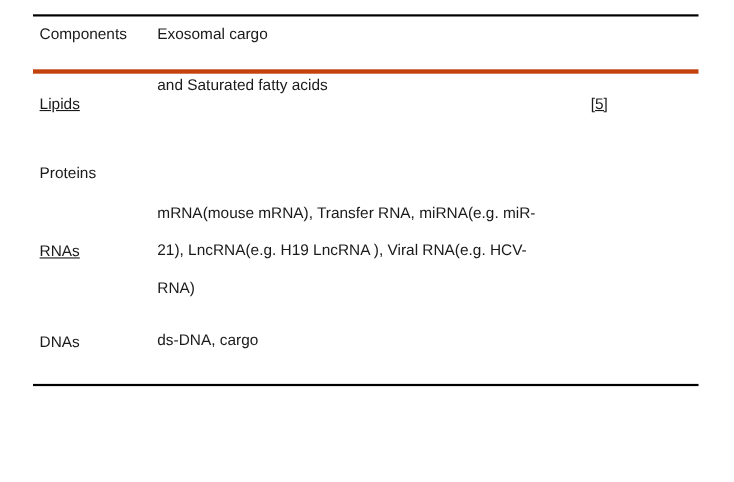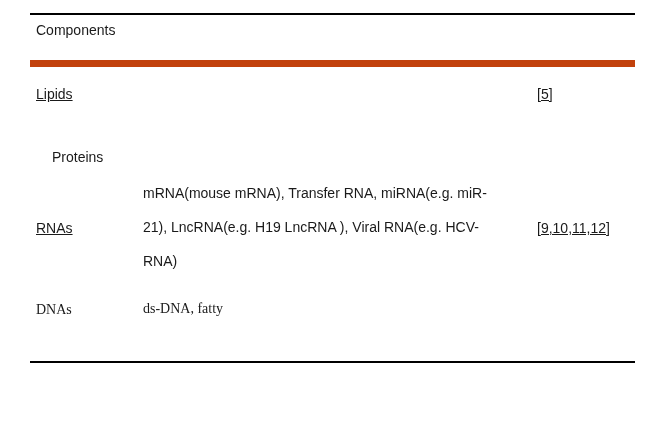"Components" .thead { border-bottom: 7px solid #c2410c -> 4px solid #c2410c }
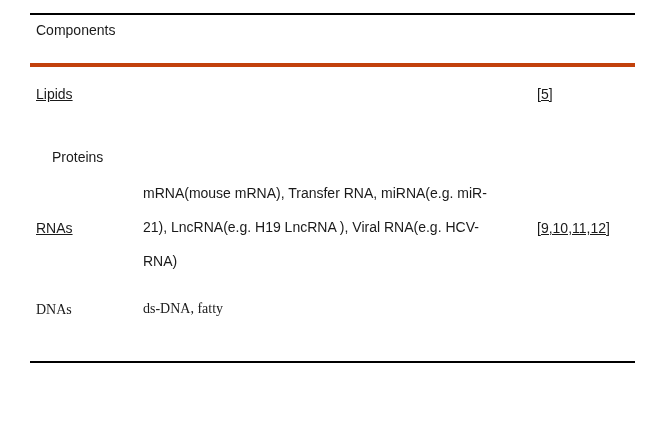"Exosomal cargo" div.cell { html: none -> <div>Exosomal cargo</div> }
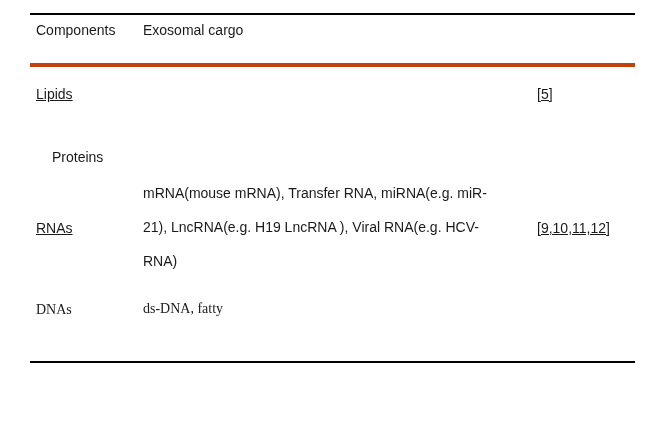"and Saturated fatty acids" div.cargo-line { html: none -> <div>and Saturated fatty acids</div> }
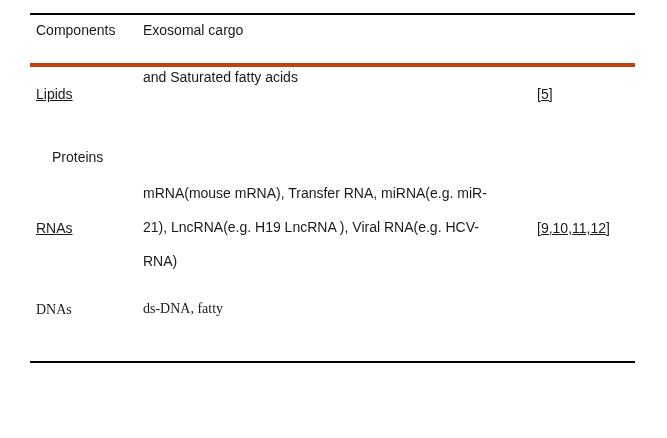"Proteins" .row-proteins .side { margin-left: 16px -> none }
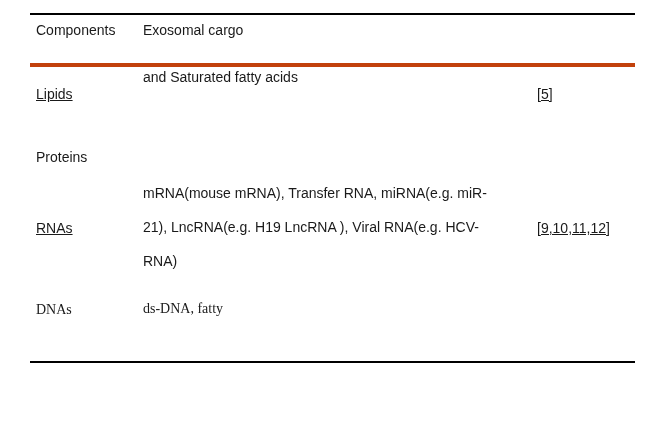"[9,10,11,12]" div.cell { html: <div>[9,10,11,12]</div> -> none }
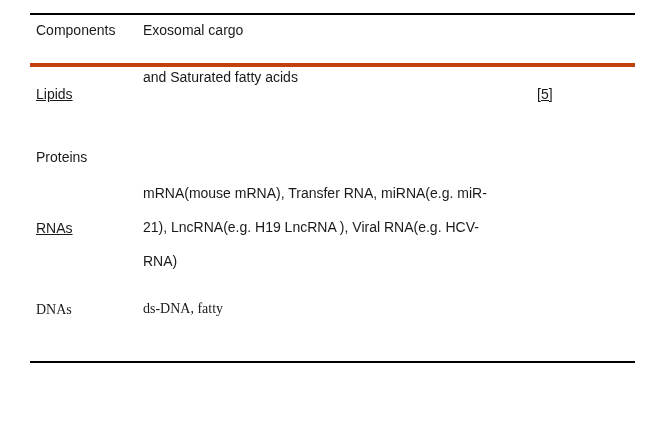"DNAs" .row-dnas { font-family: Liberation Serif, serif -> none; padding-bottom: 28px -> 16px }
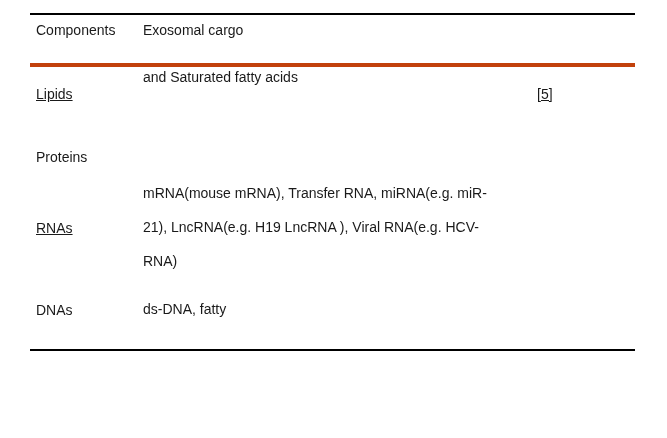"ds-DNA, fatty" div.cargo-line { text: fatty -> cargo }
